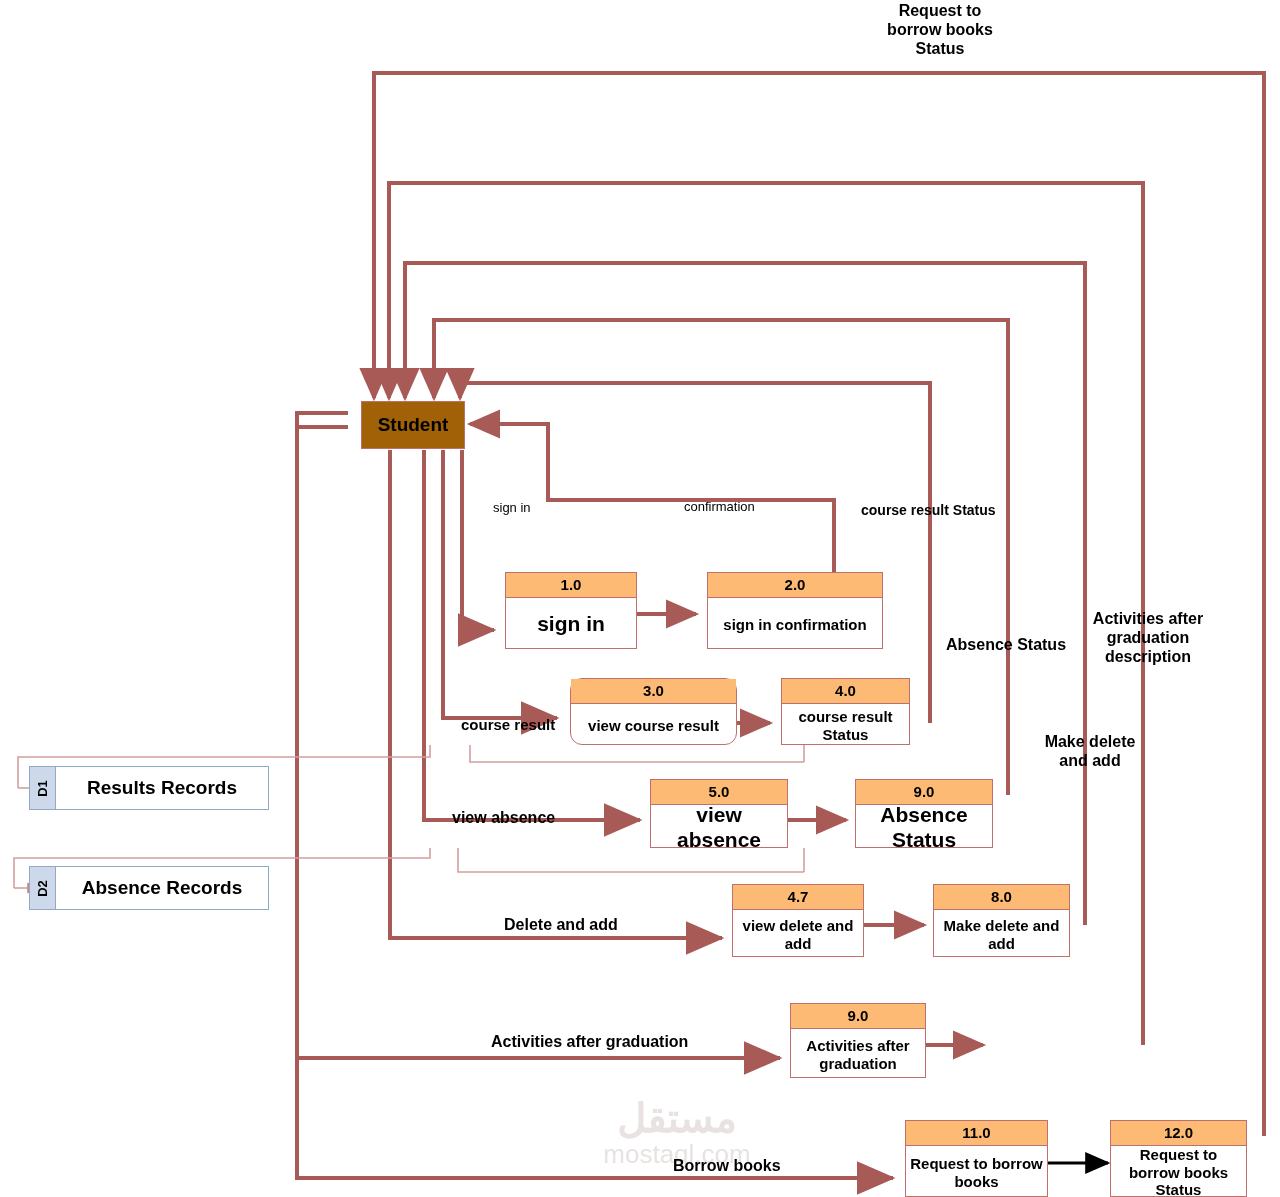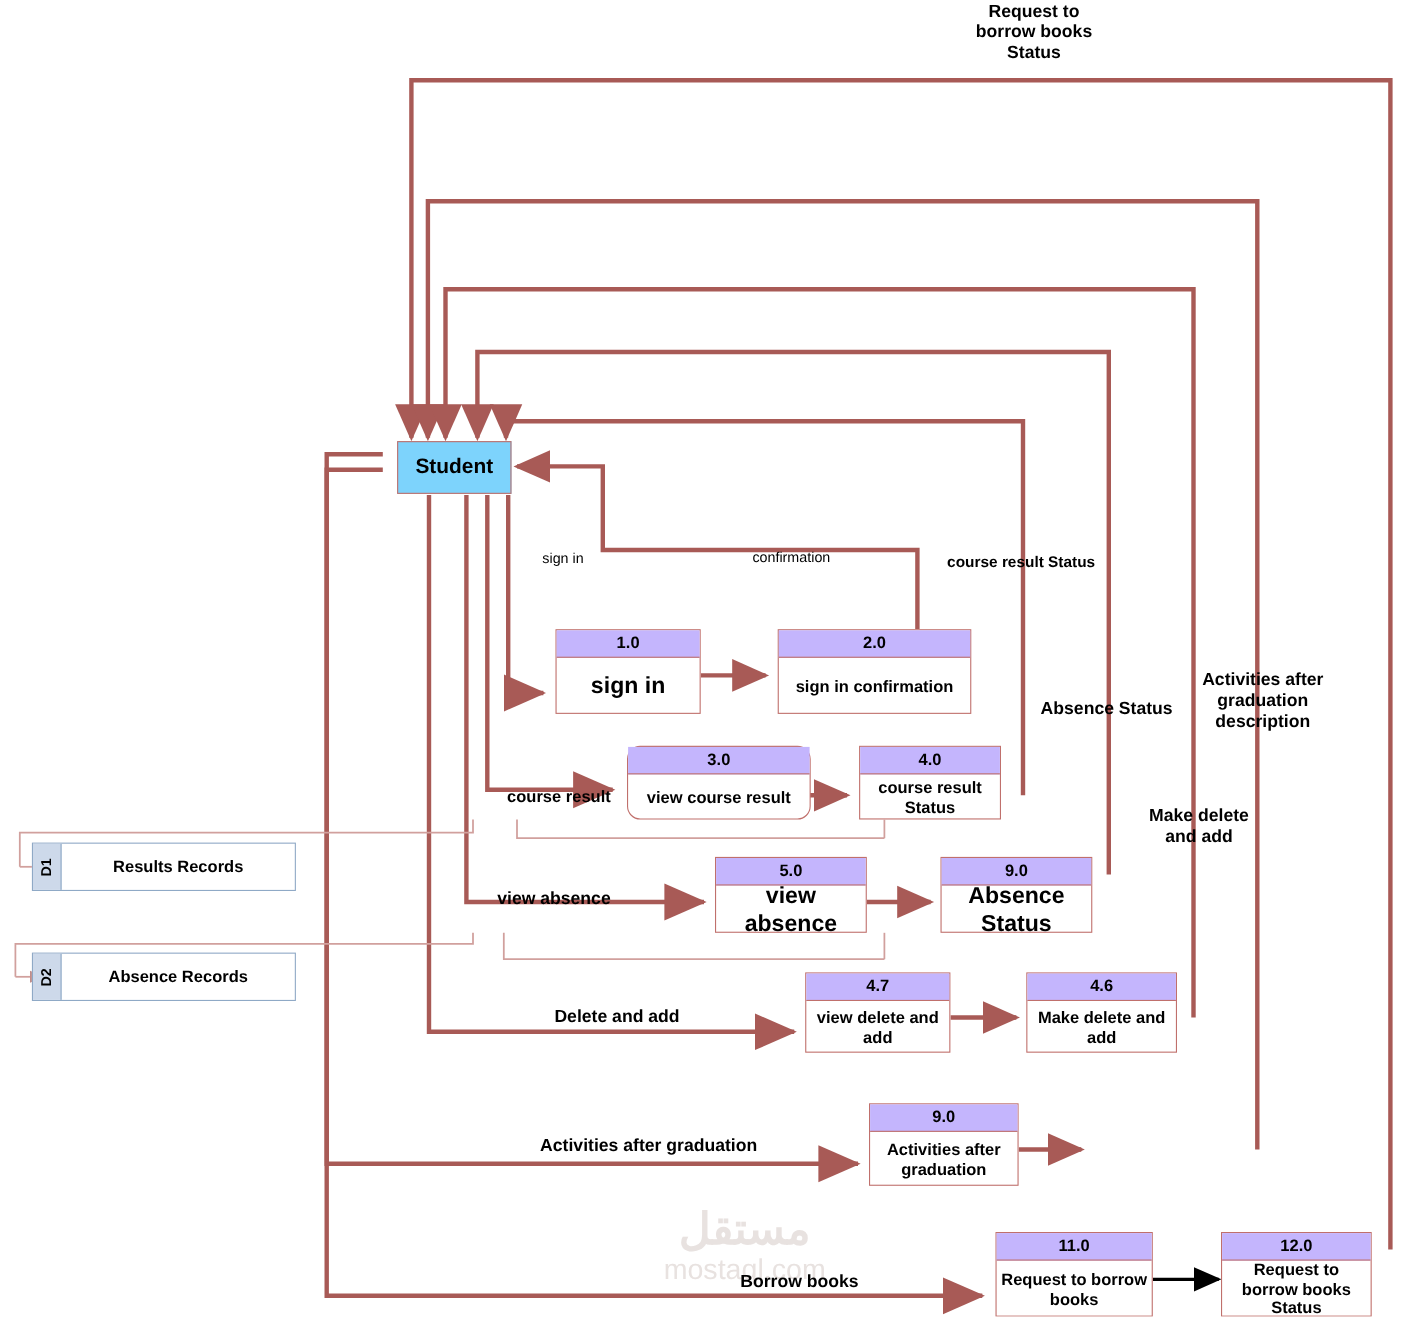"Student" .entity { background: #7dd3fc -> #a16207 }
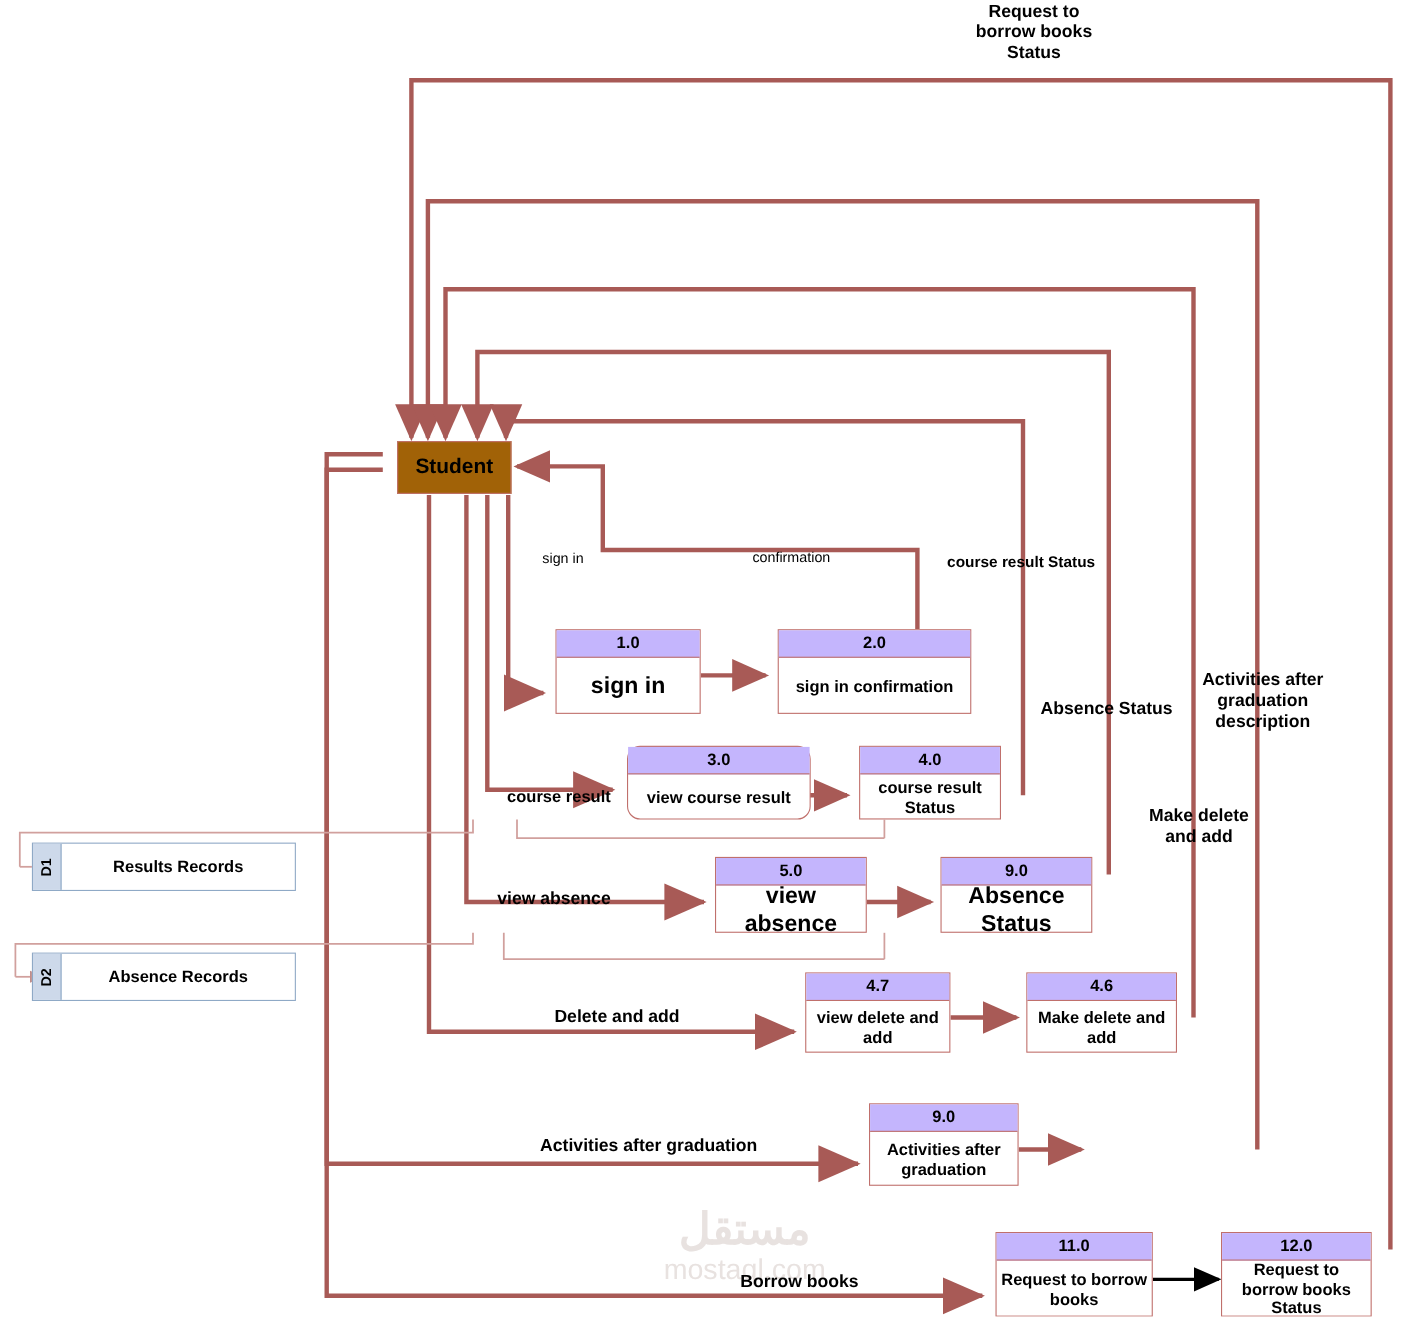"1.0" .proc .hdr { background: #c4b5fd -> #fdba74 }
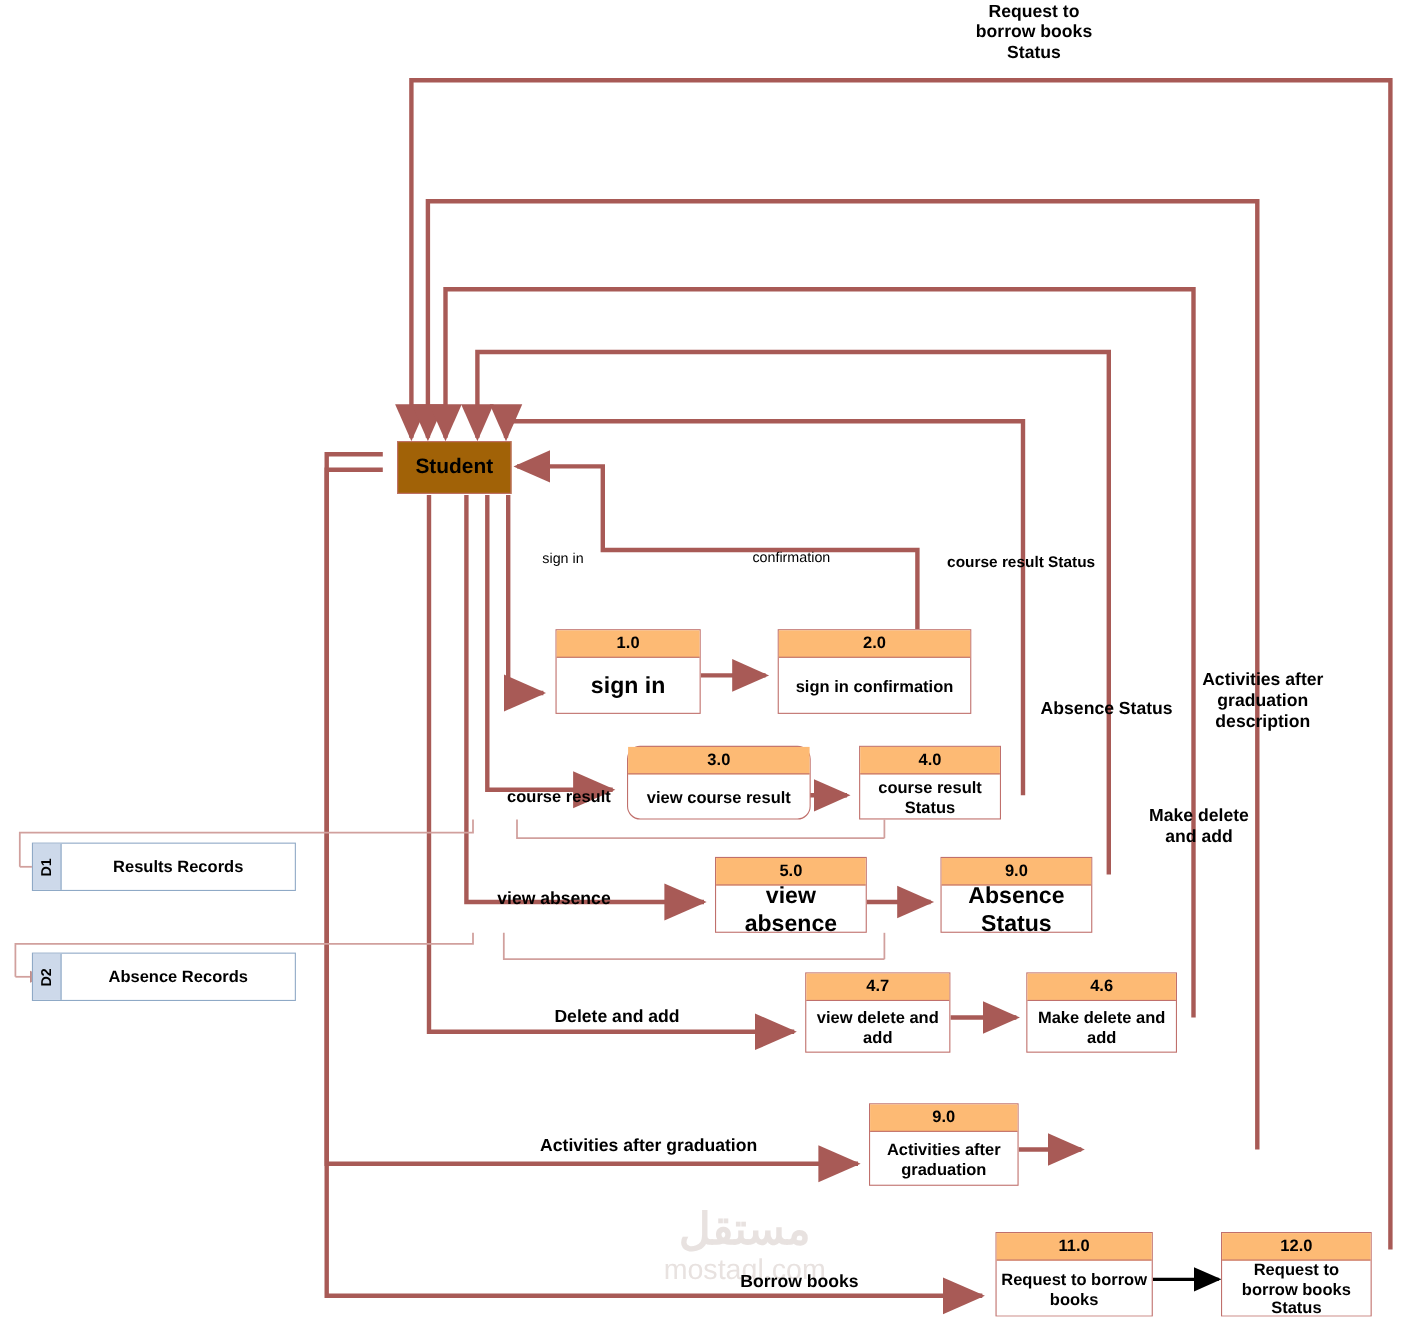"Results Records" .store .nm { font-size: 15px -> 19px }
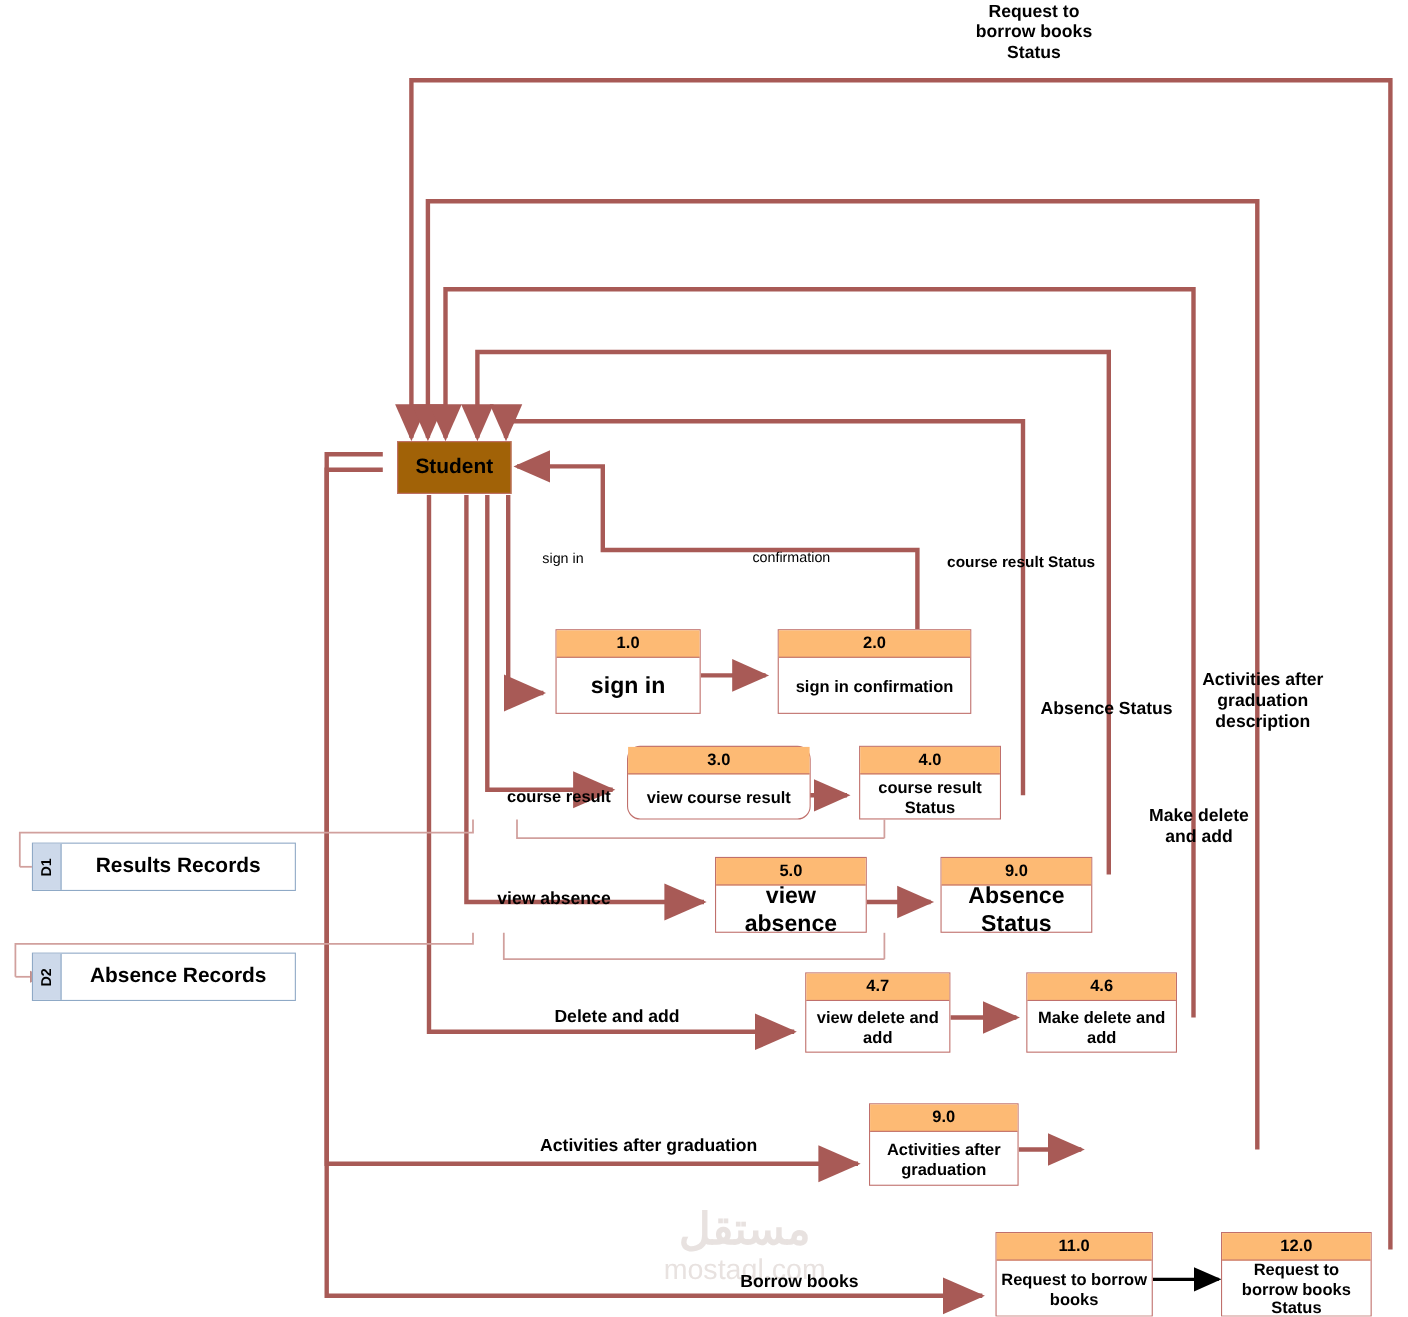"4.6" div.hdr { text: 4.6 -> 8.0 }
